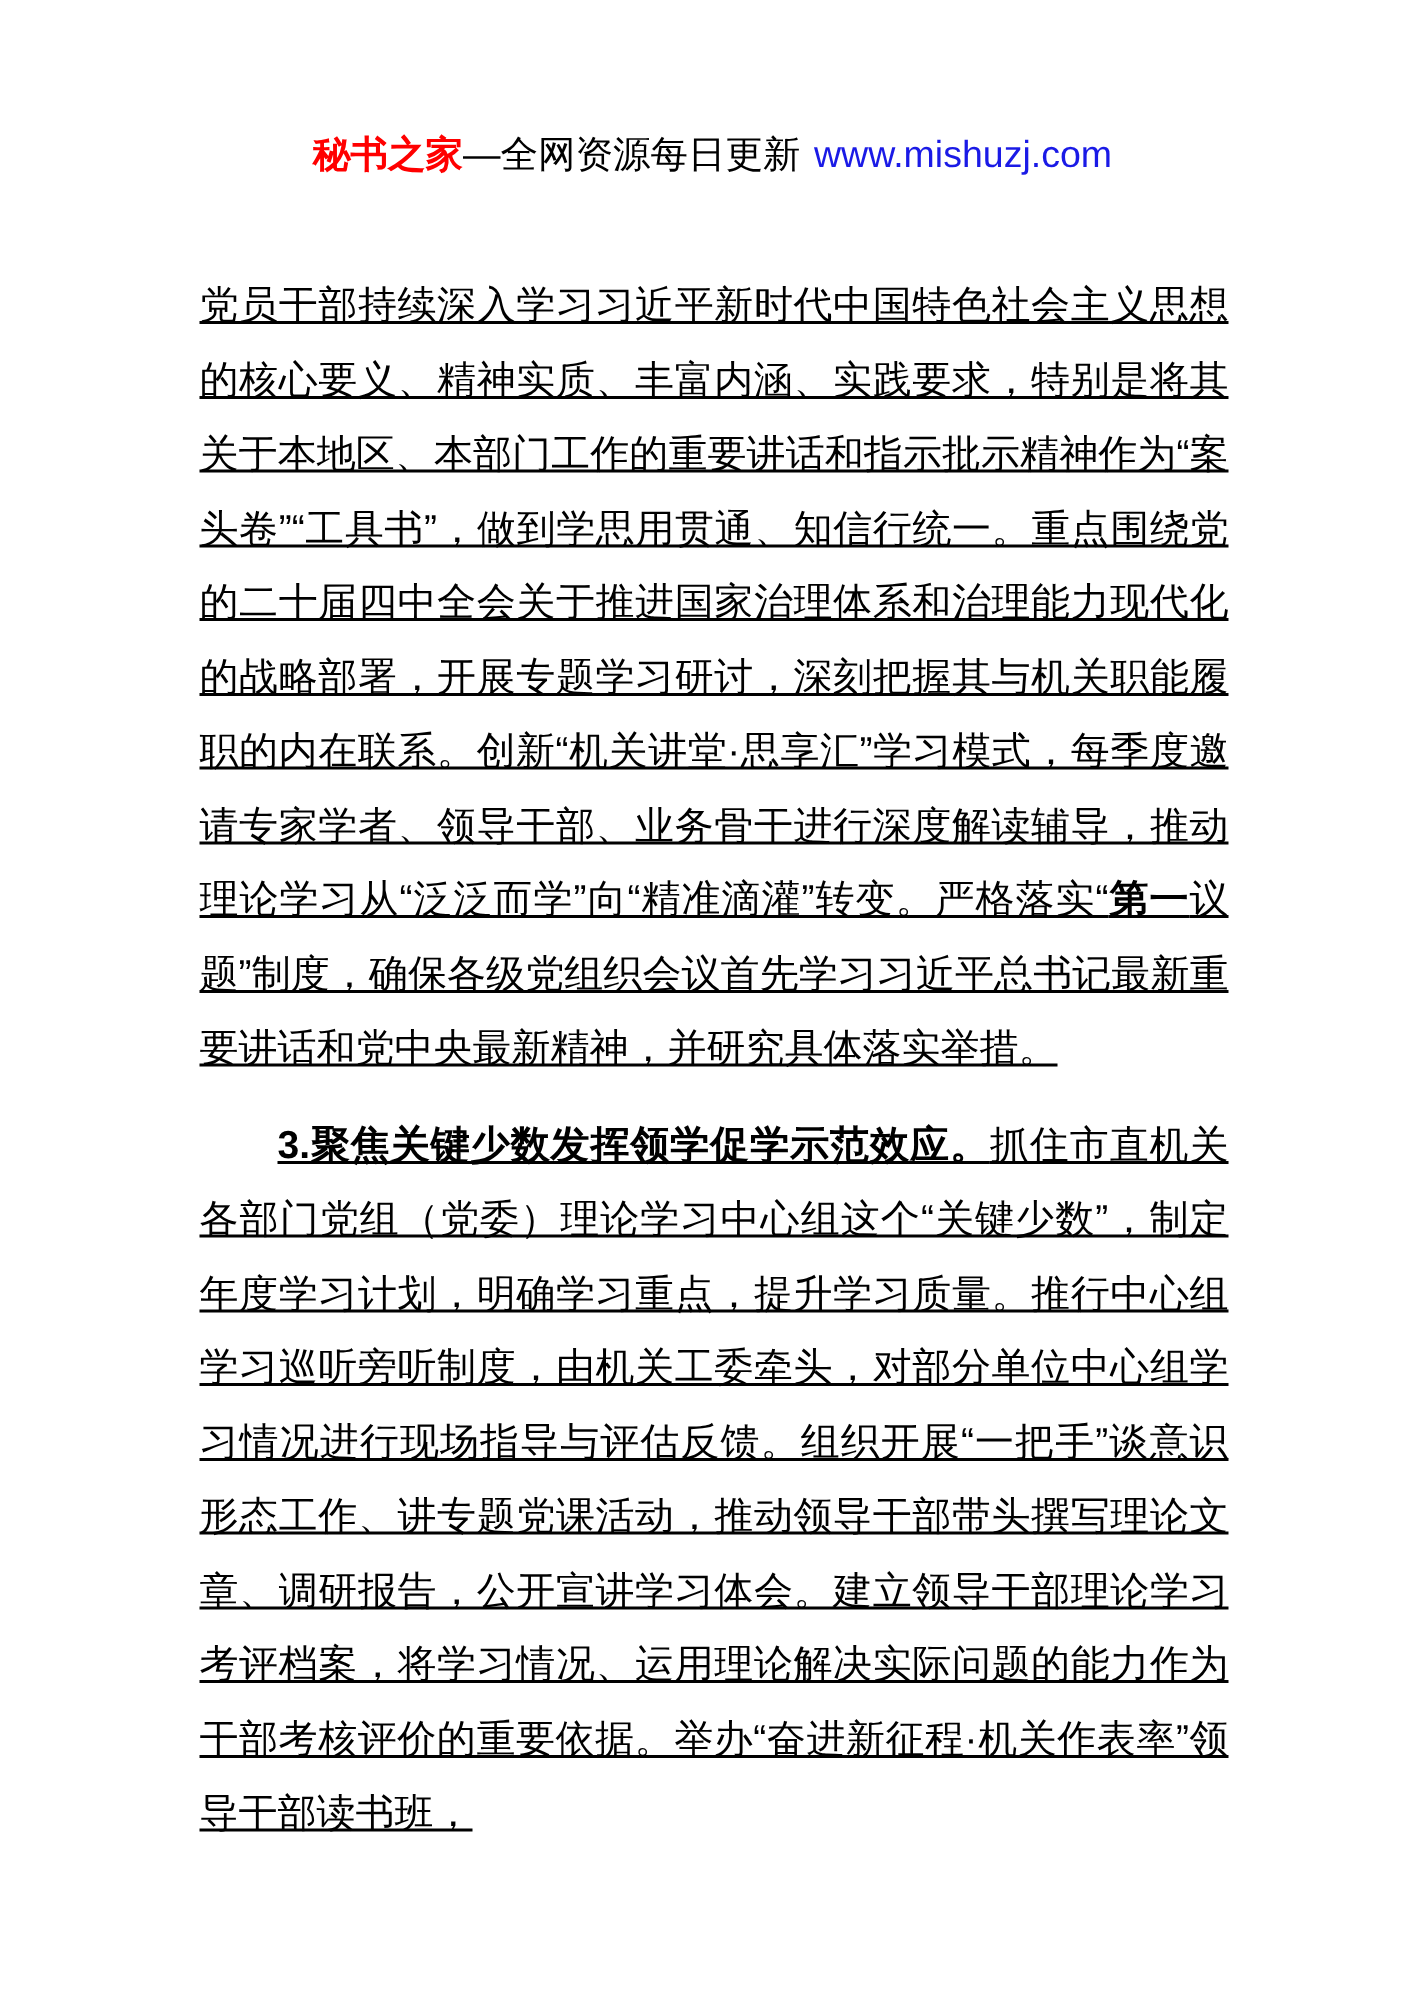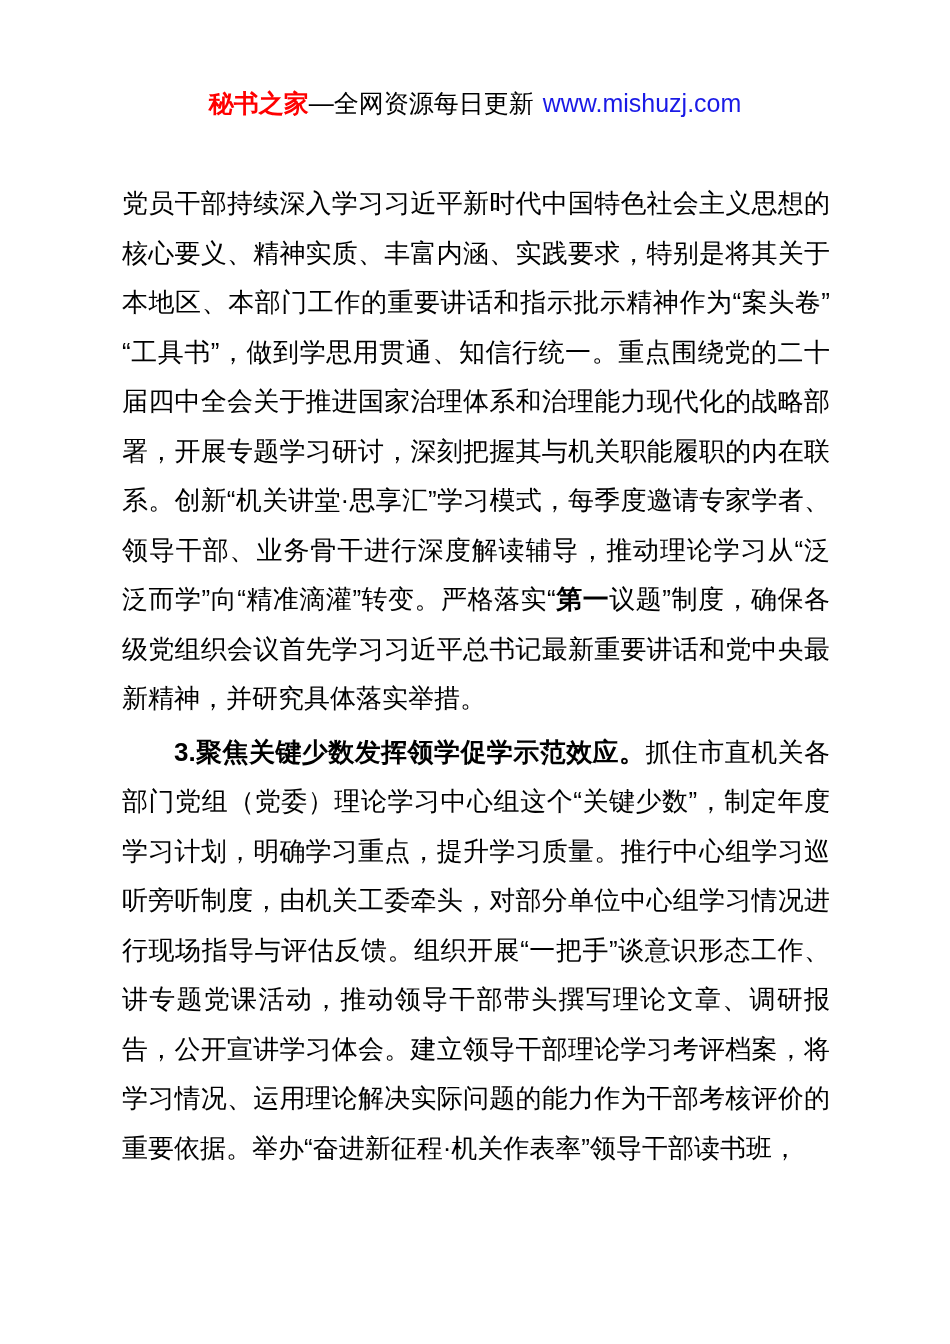"党员干部持续深入学习习近平新时代中国特色社会主义思想的核心要义、精神实质、丰富内" .doc-body p { margin: 4px -> 15px; text-decoration: none -> underline }
